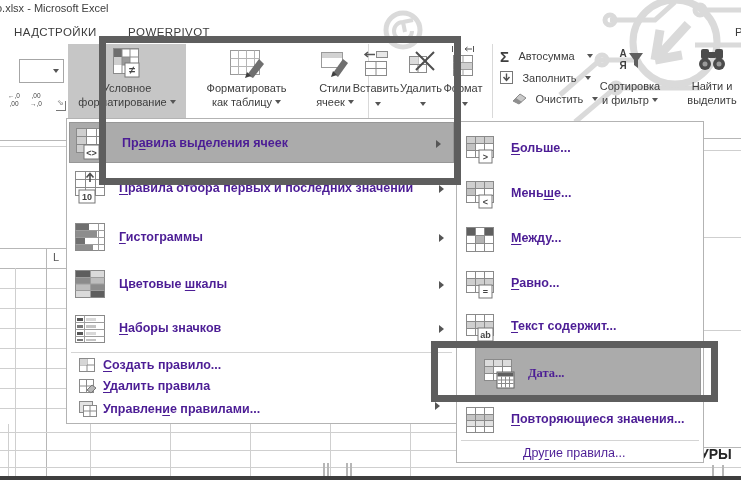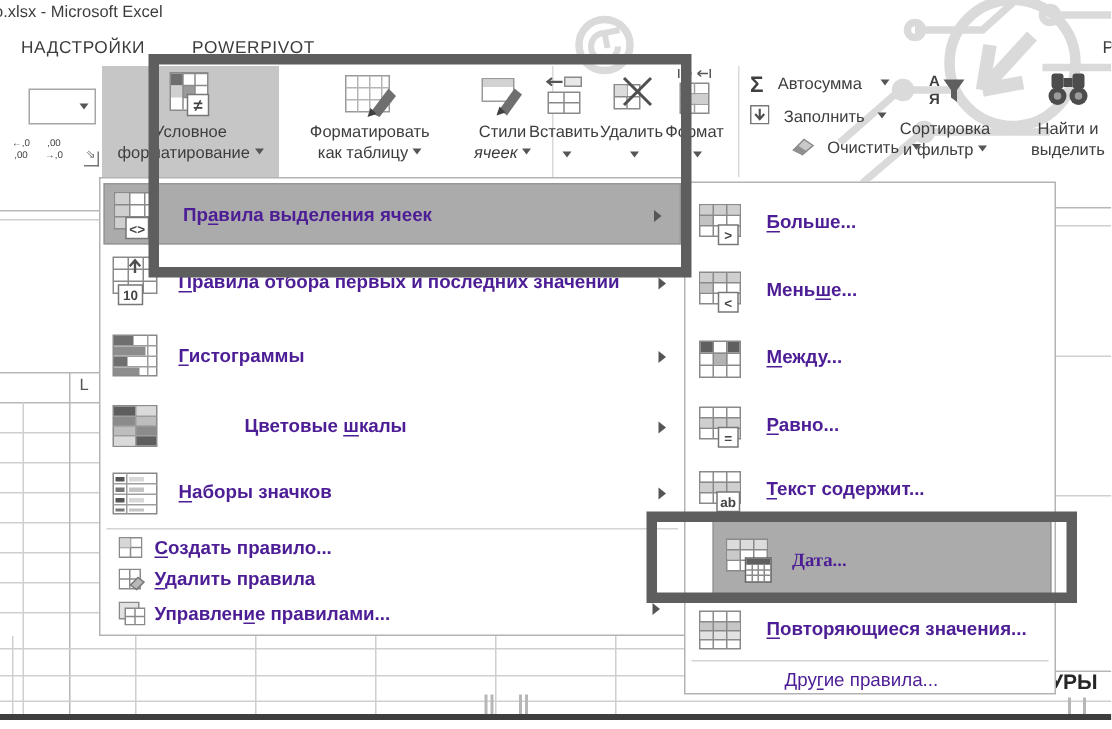"ячеек" div.lbl { font-style: italic -> none }
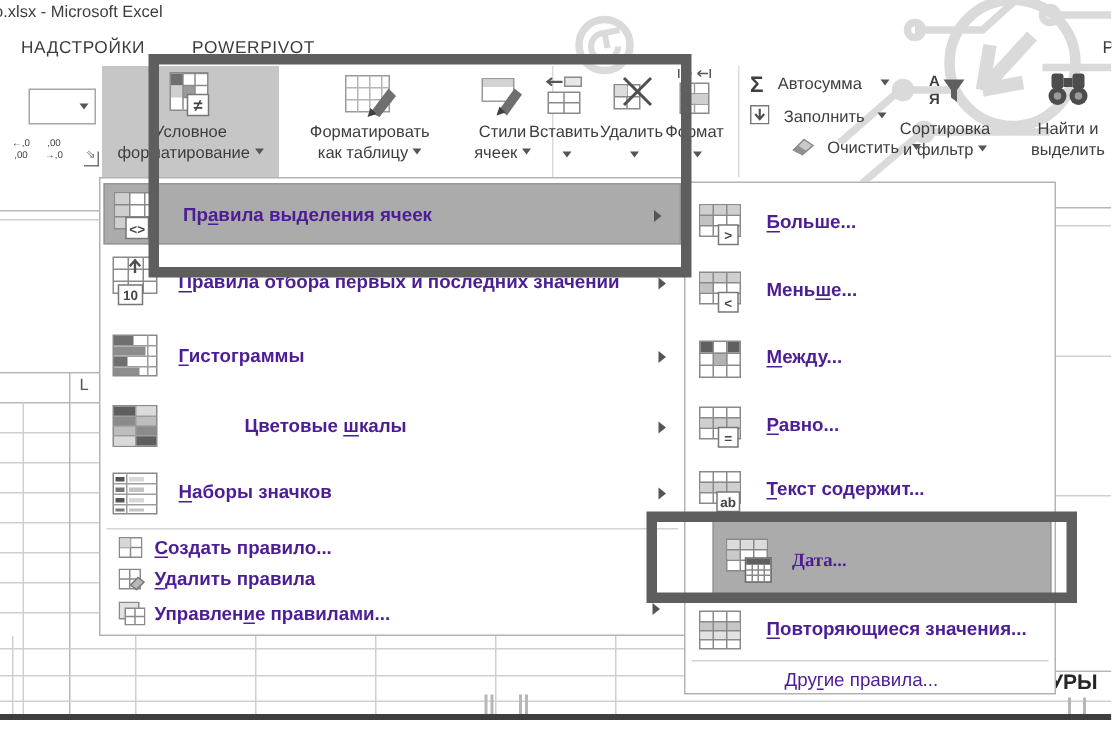"Очистить" div.abs { left: 528px -> 512px }
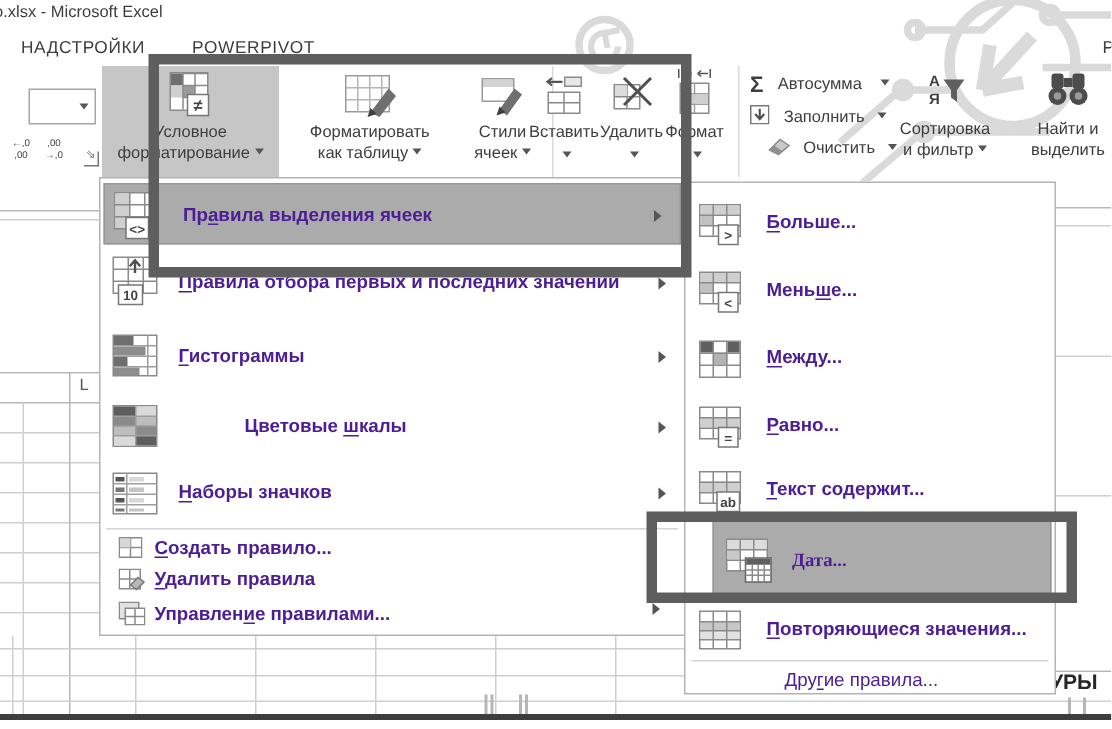"Цветовые шкалы" span.t { margin-left: 44px -> none }
